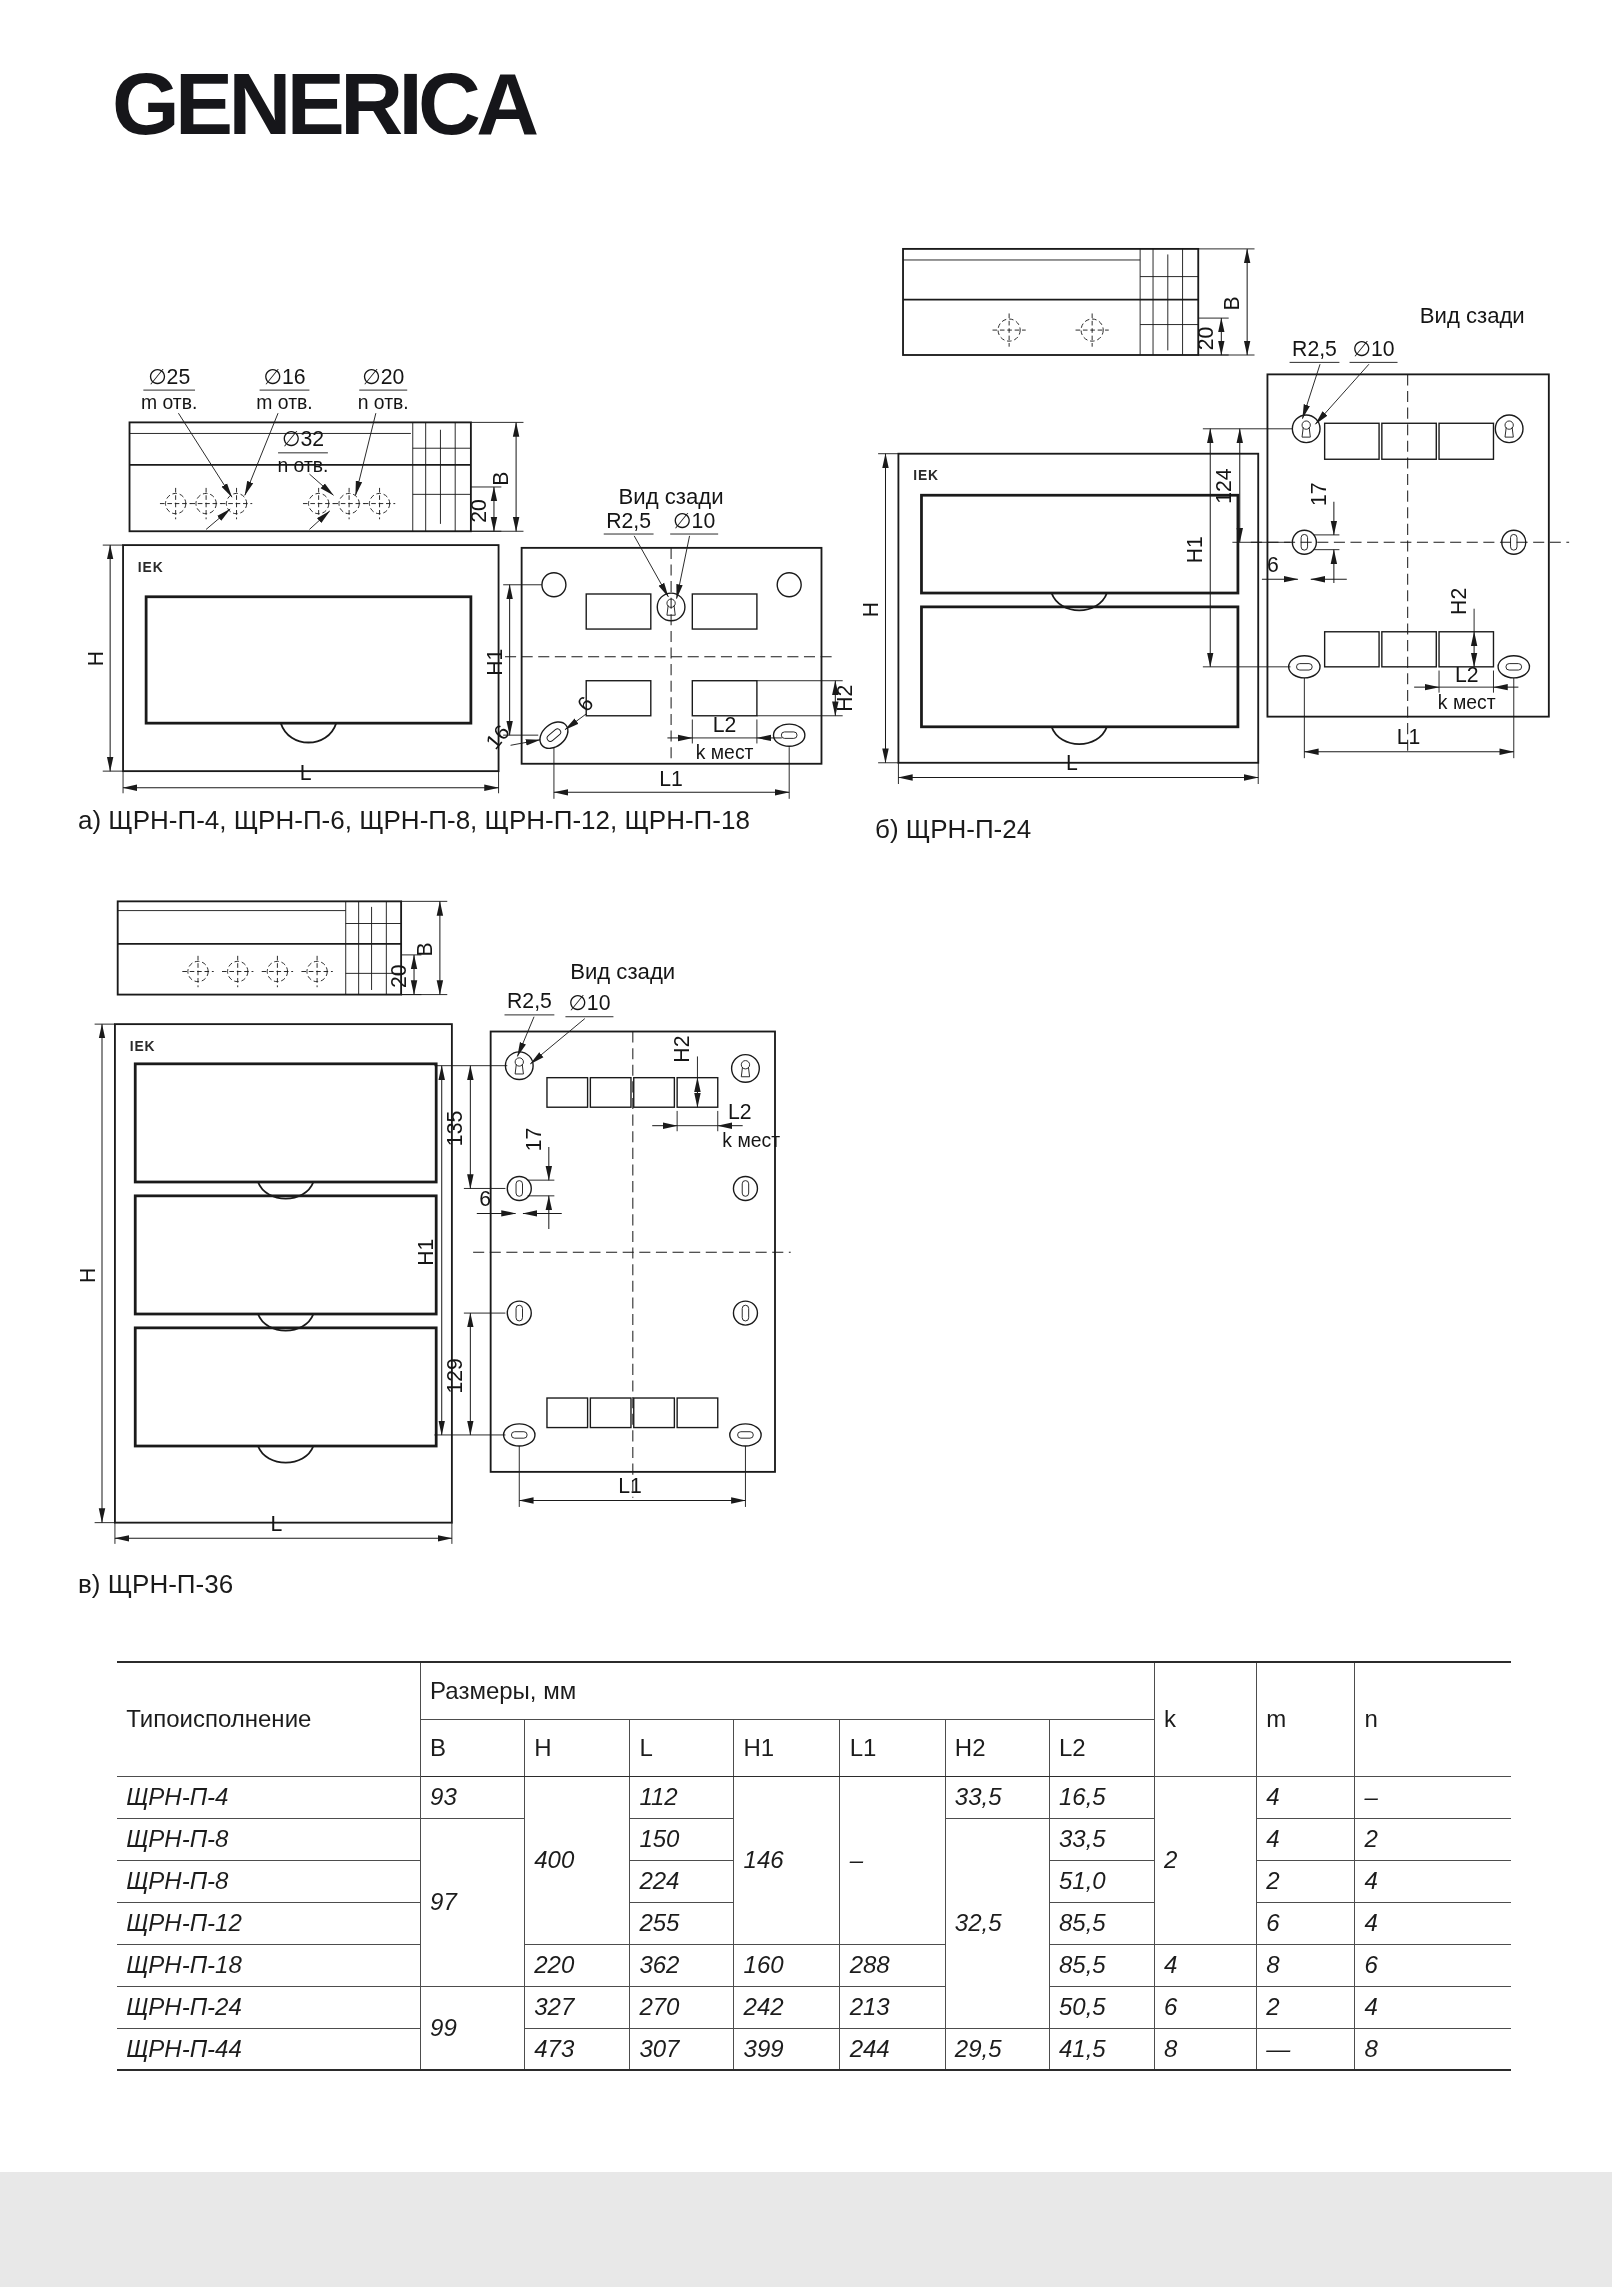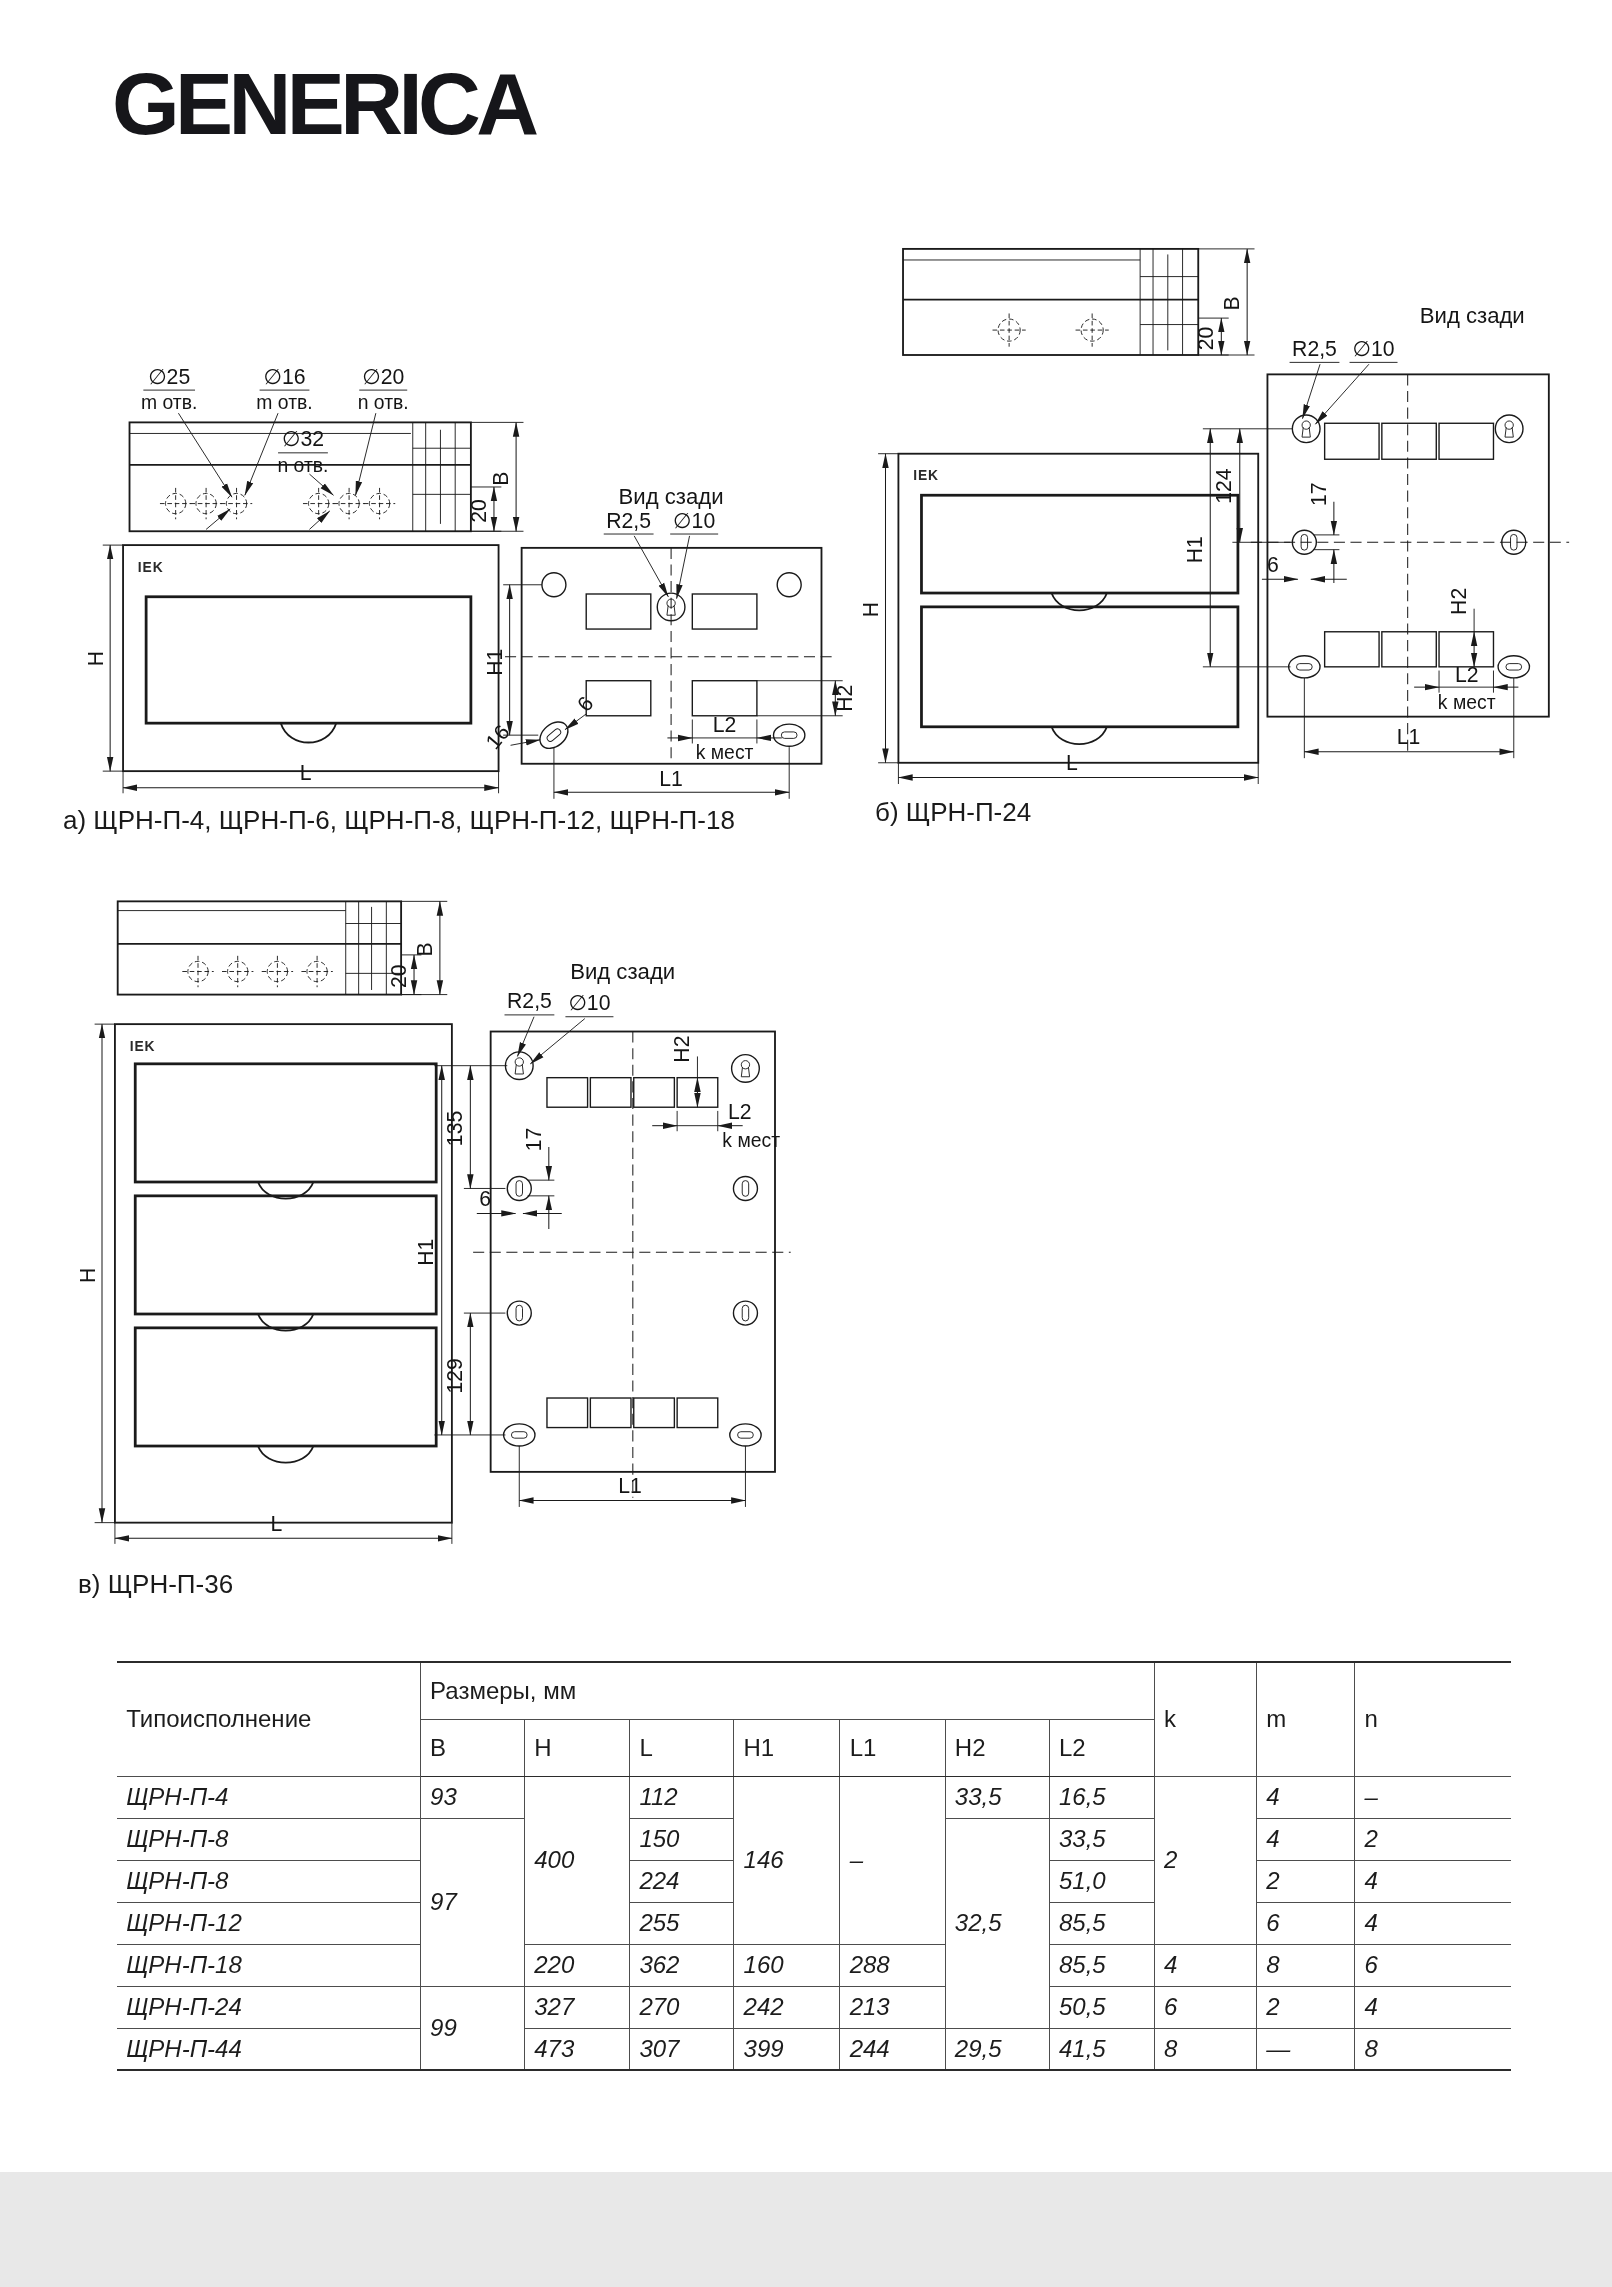"а) ЩРН-П-4, ЩРН-П-6, ЩРН-П-8, ЩРН-П-12," div.abs { left: 63px -> 78px }
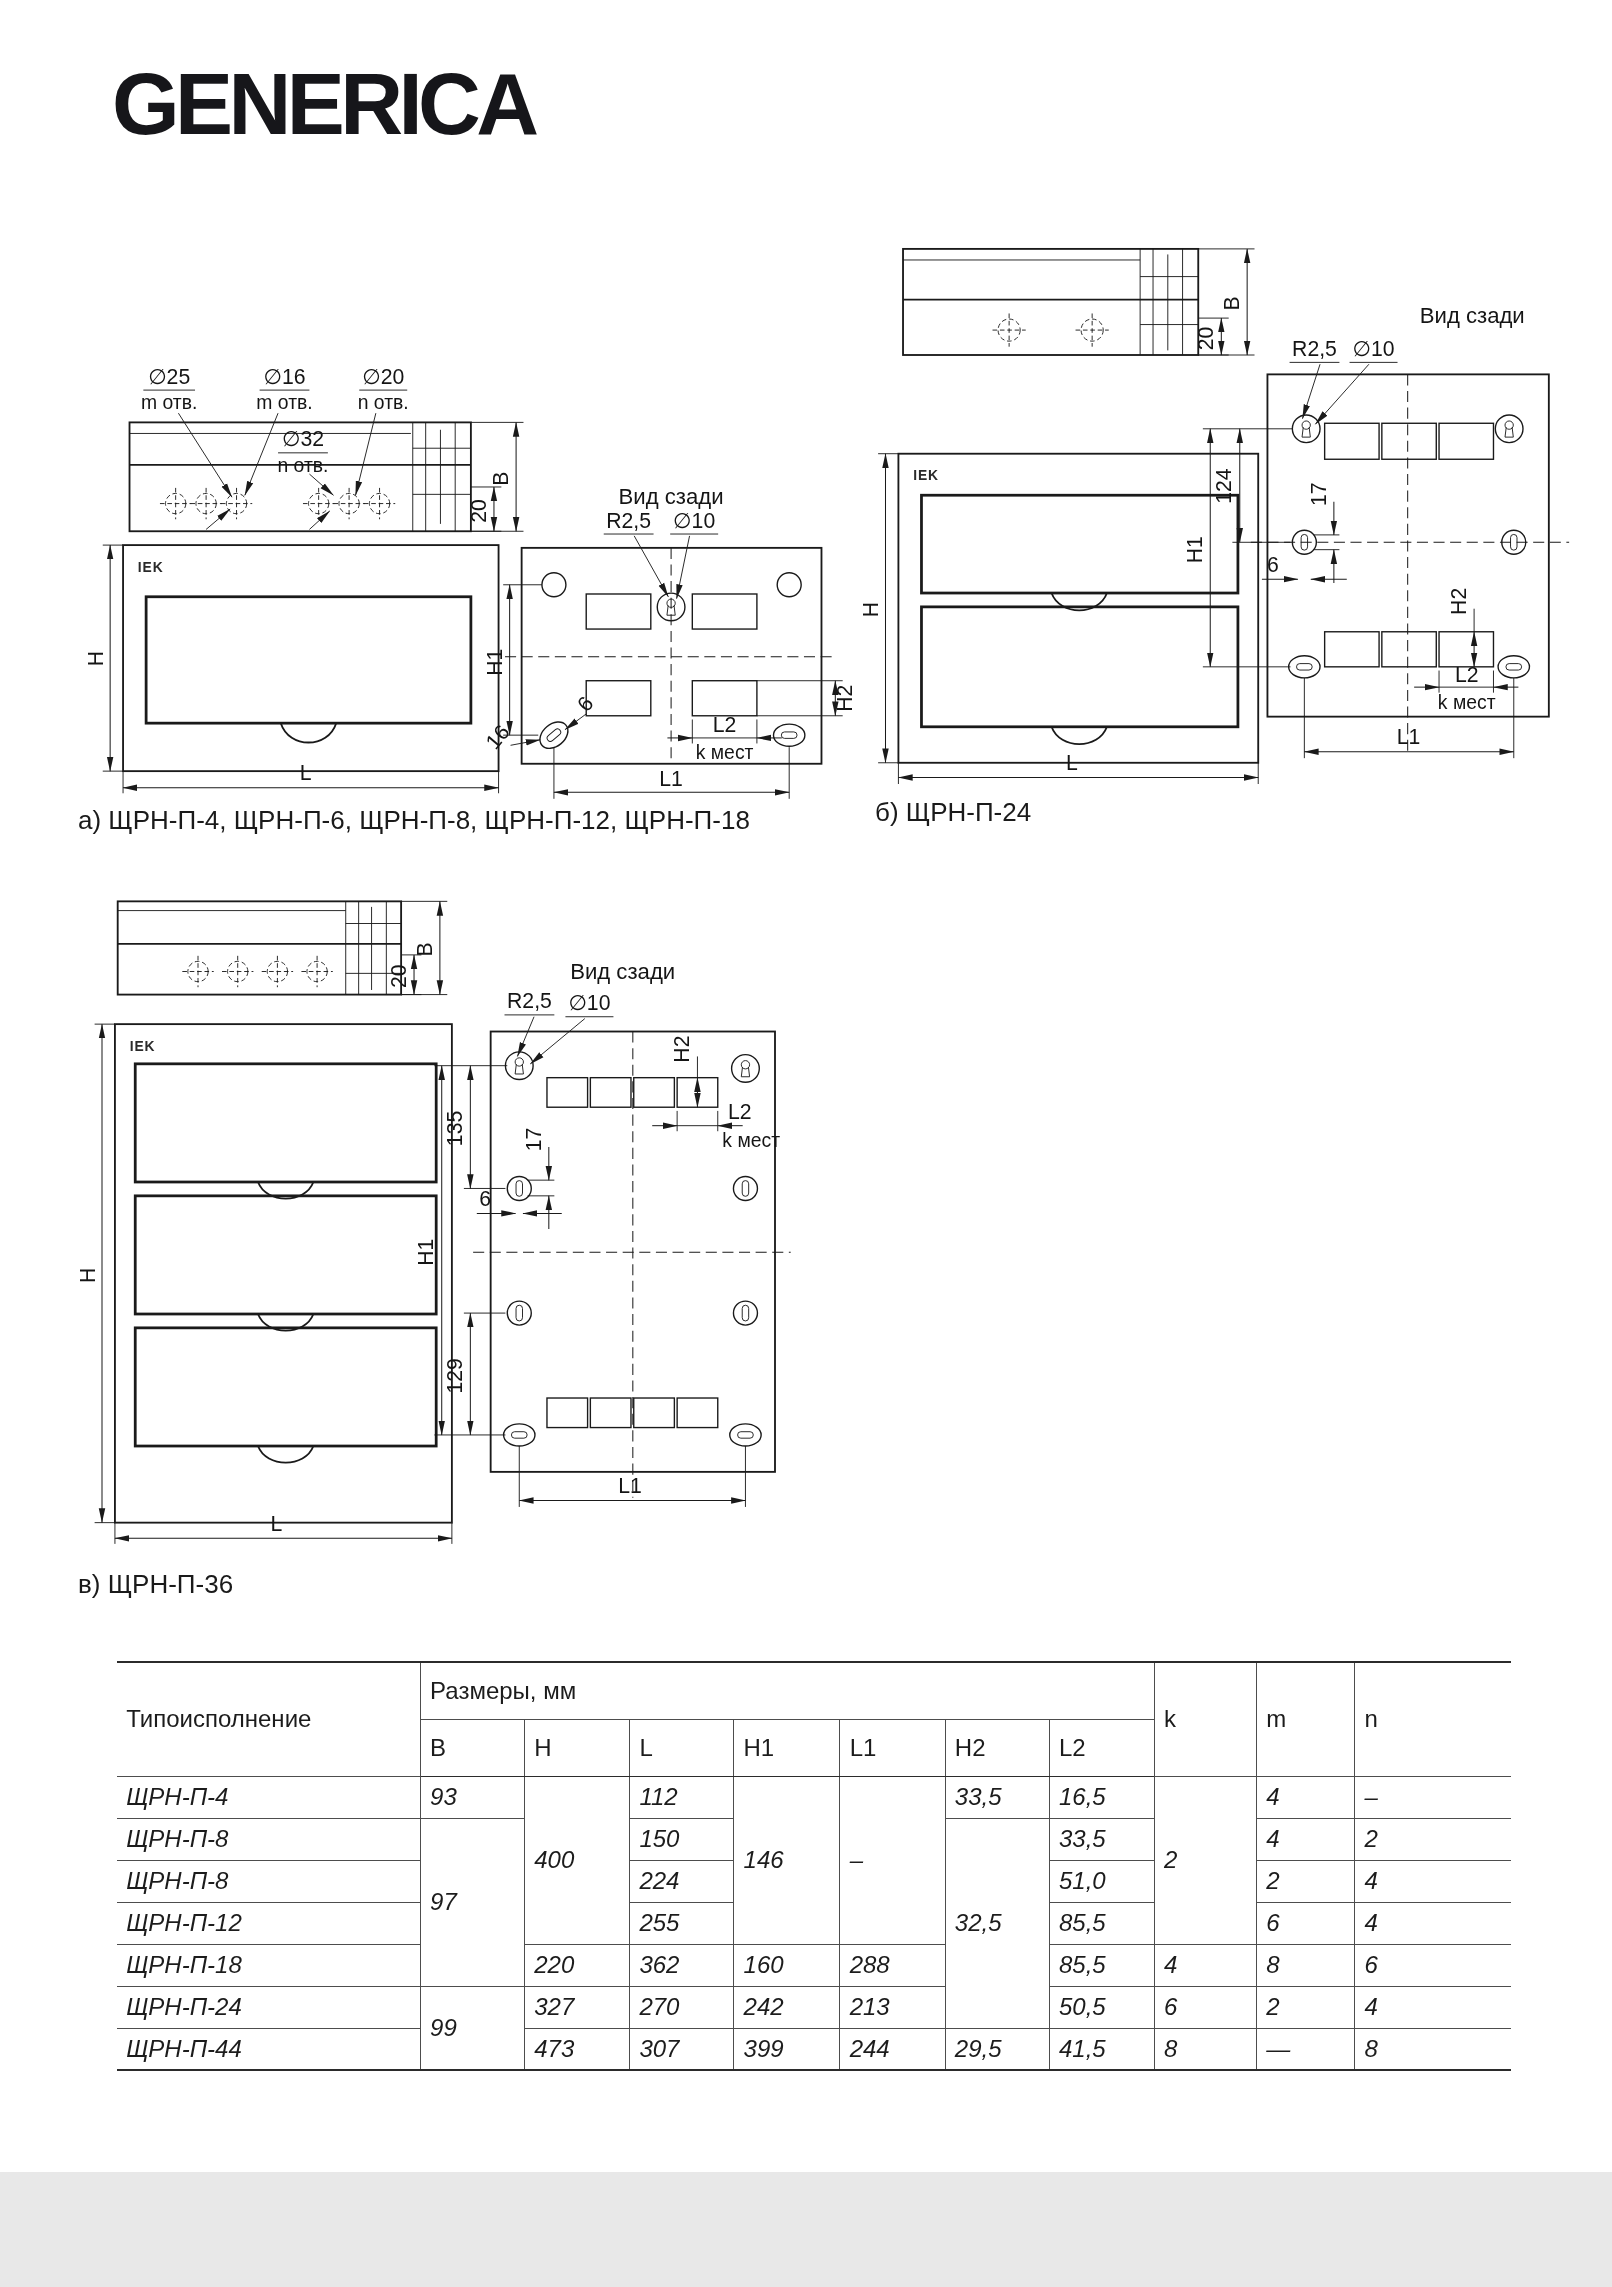"б) ЩРН-П-24" div.abs { top: 797px -> 814px }
